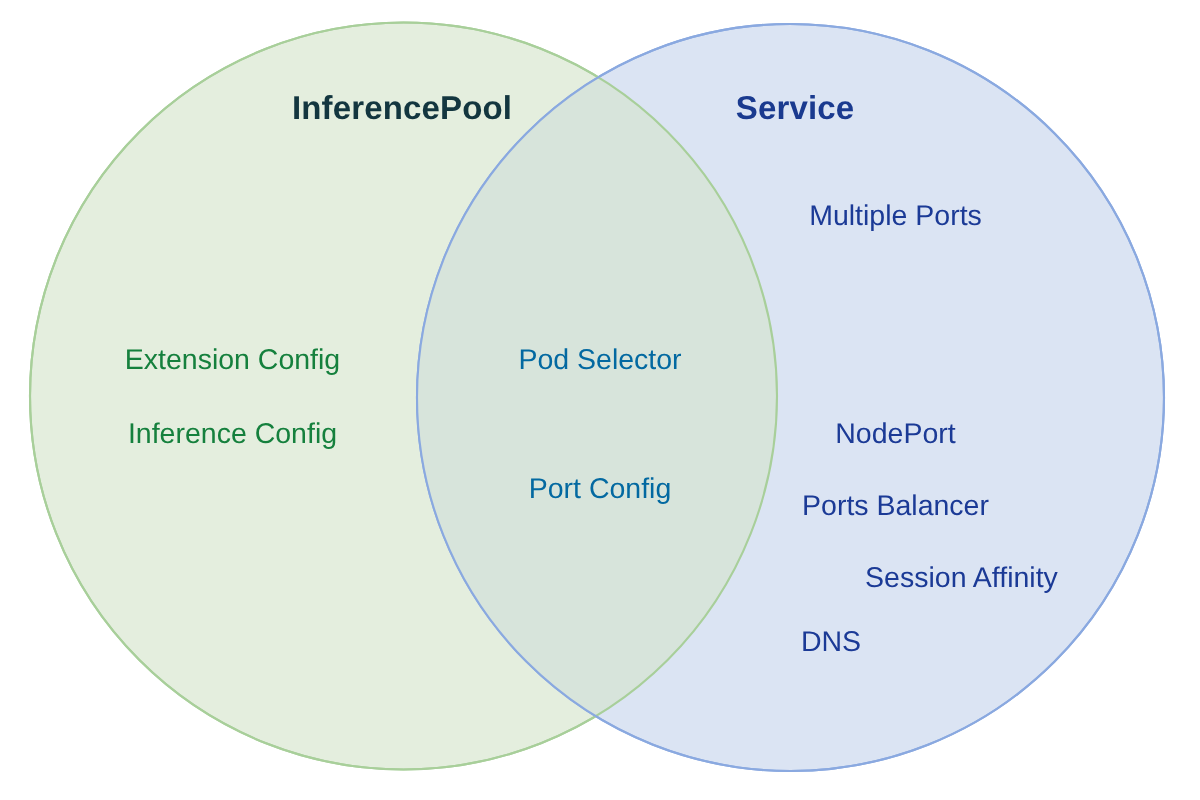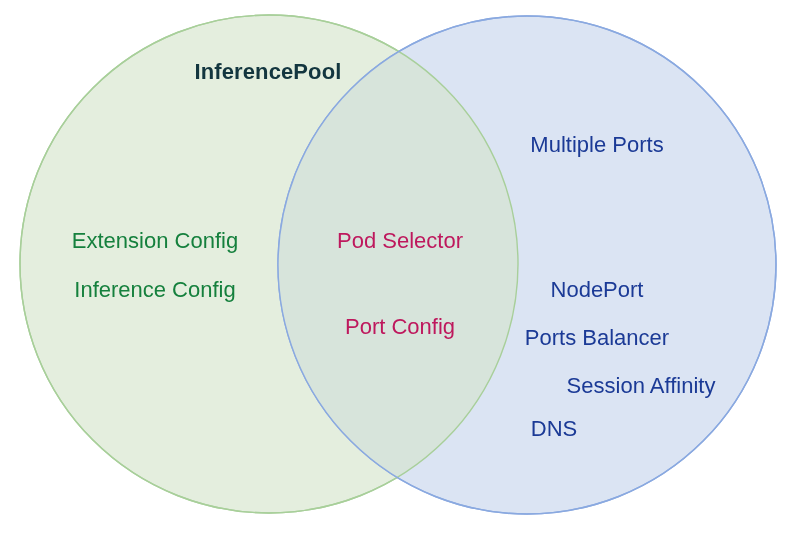"Service" div.heading { html: none -> <div>Service</div> }
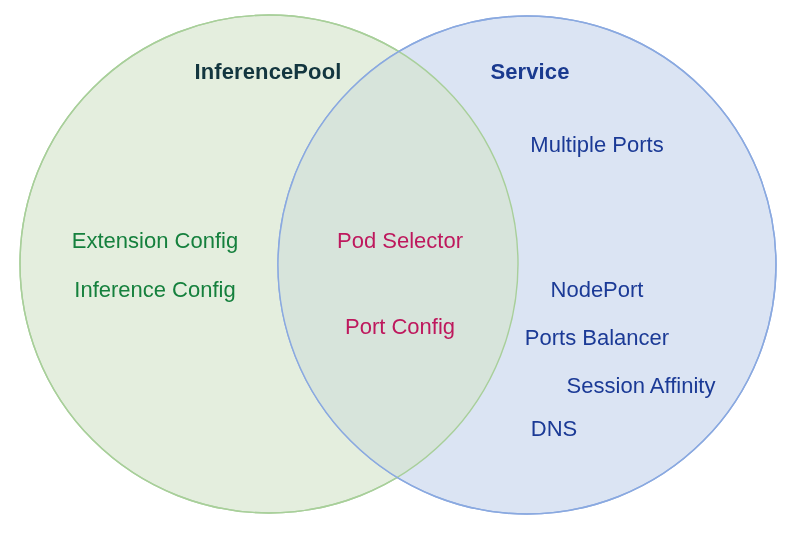"Multiple Ports" .item { font-size: 22px -> 19px }
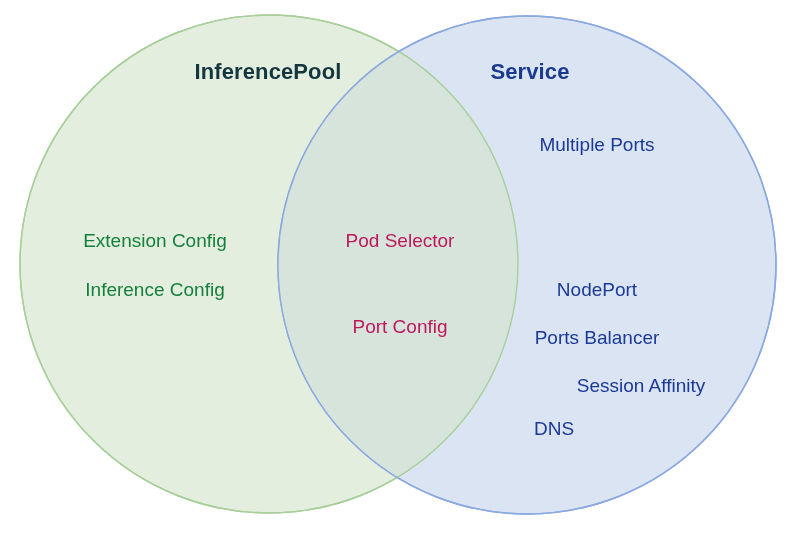"Pod Selector" .item-mid { color: #be185d -> #0369a1 }
